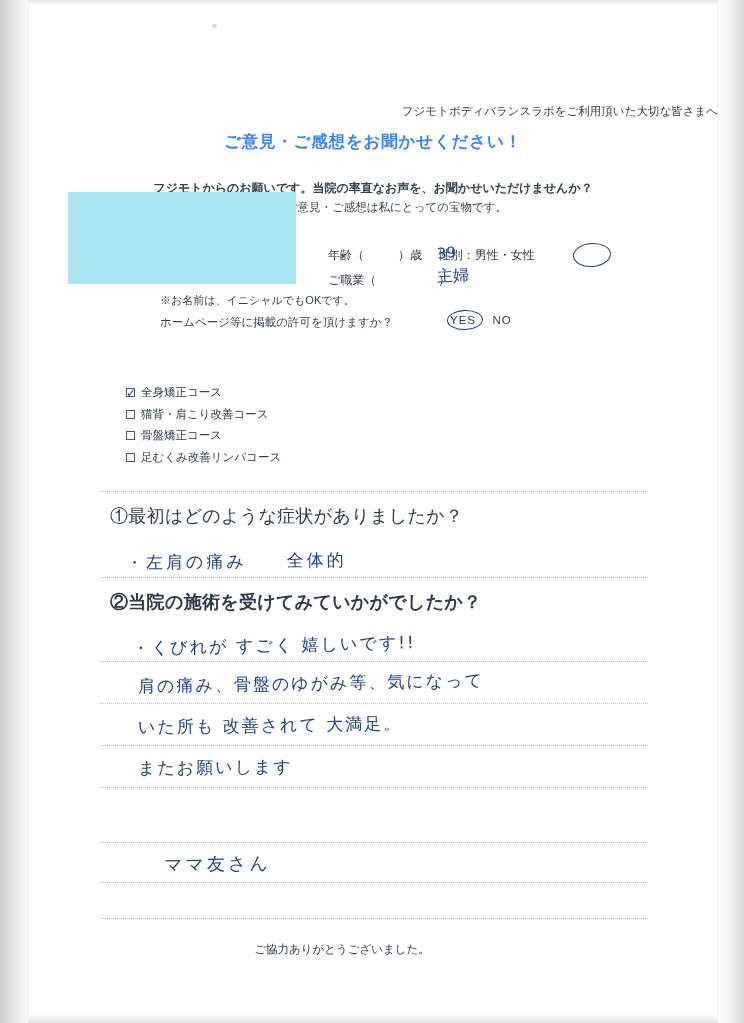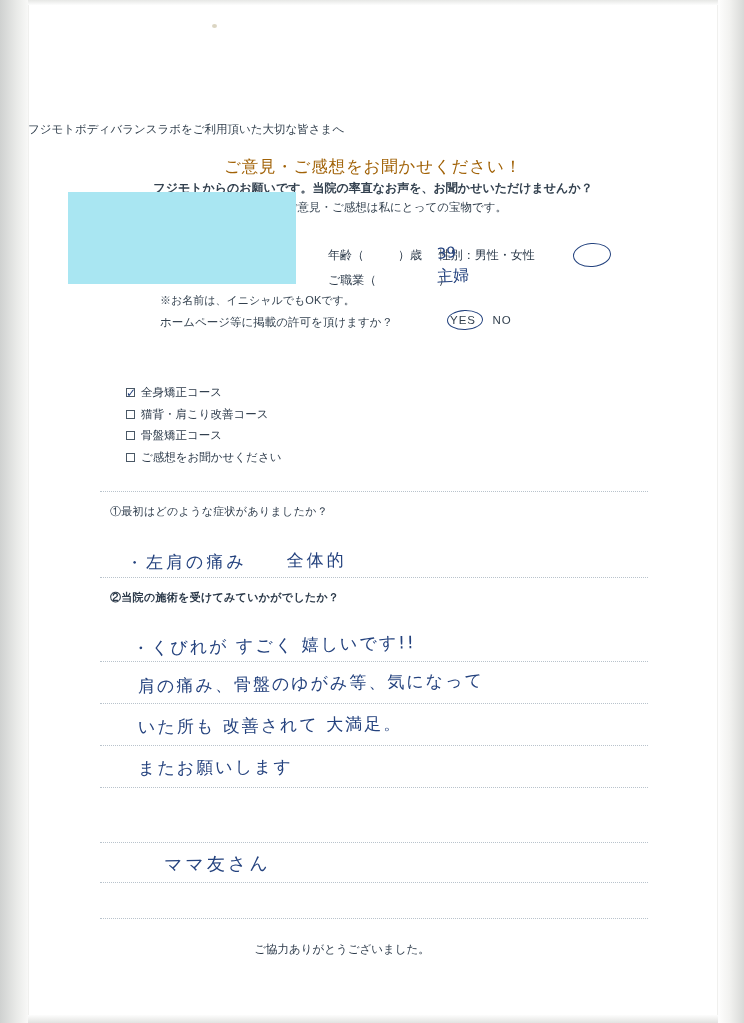"フジモトボディバランスラボをご利用頂いた大切な皆さまへ" .lead { text-align: left -> right; top: 118px -> 100px }
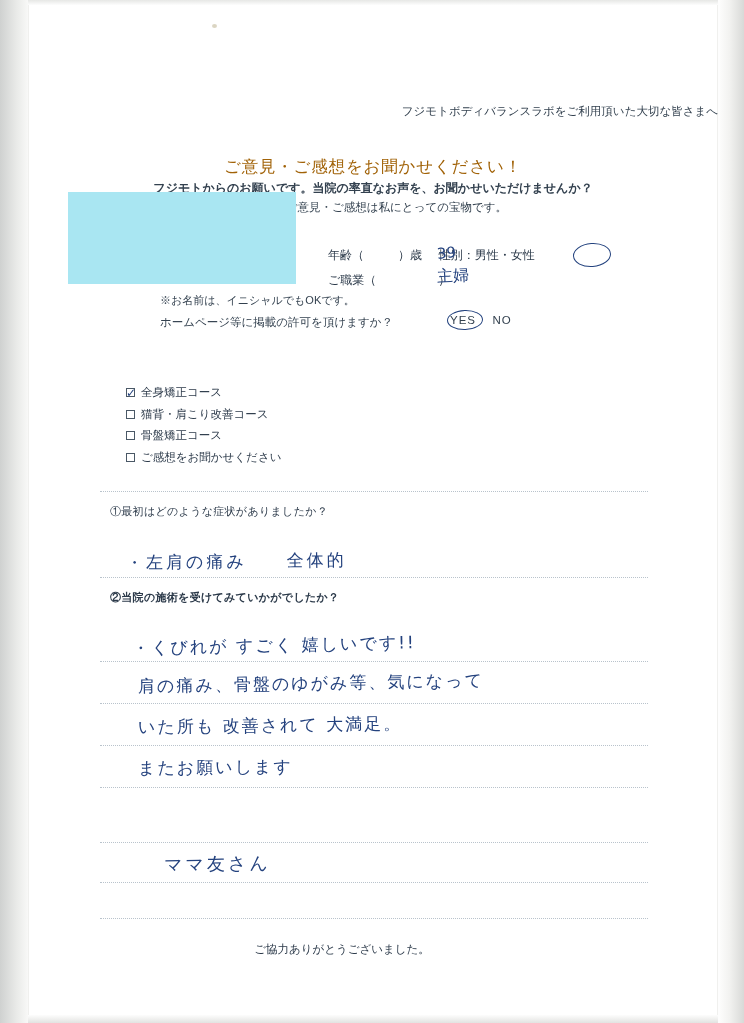"ご意見・ご感想をお聞かせください！" .title { color: #a16207 -> #3b82f6; font-weight: normal -> bold; top: 152px -> 127px }
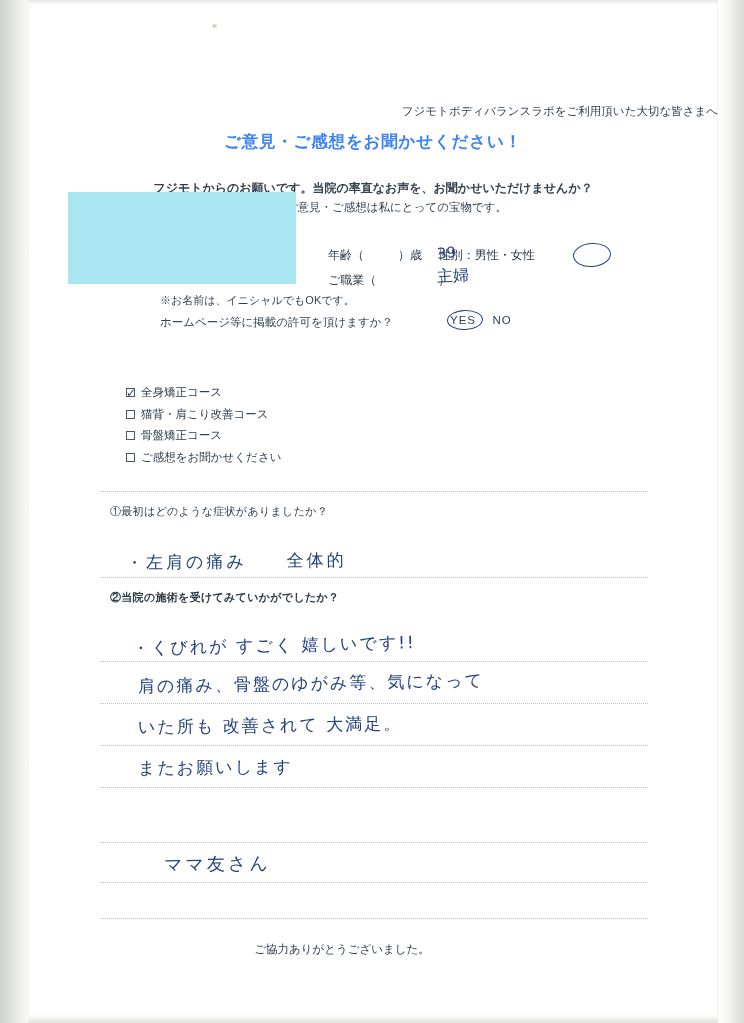"ご感想をお聞かせください" span { text: ご感想をお聞かせください -> 足むくみ改善リンパコース }
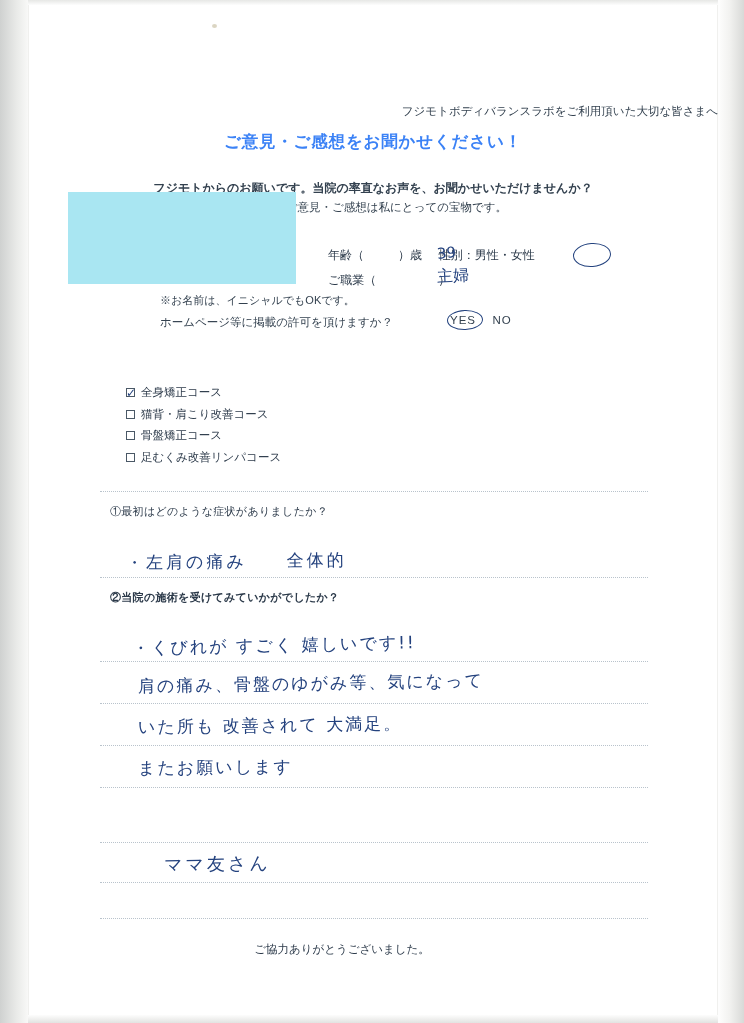"①最初はどのような症状がありましたか？" .q { font-size: 11px -> 18px }
